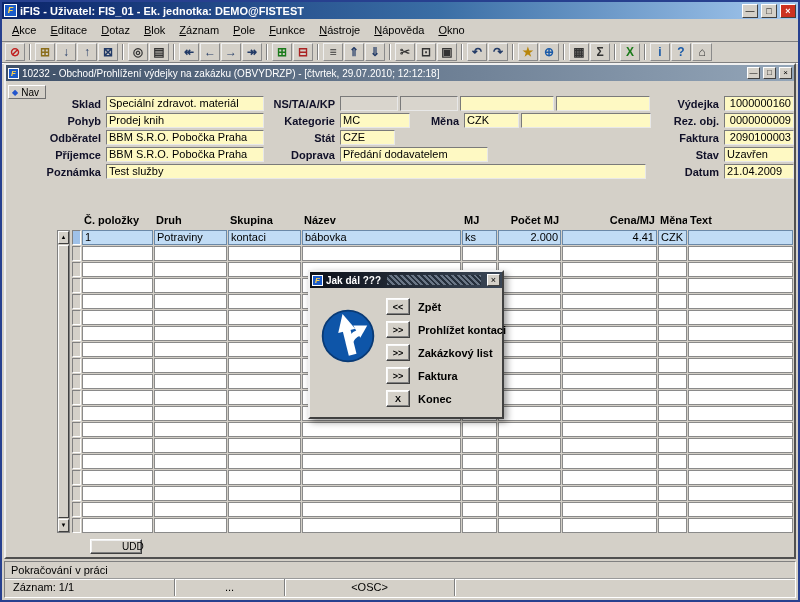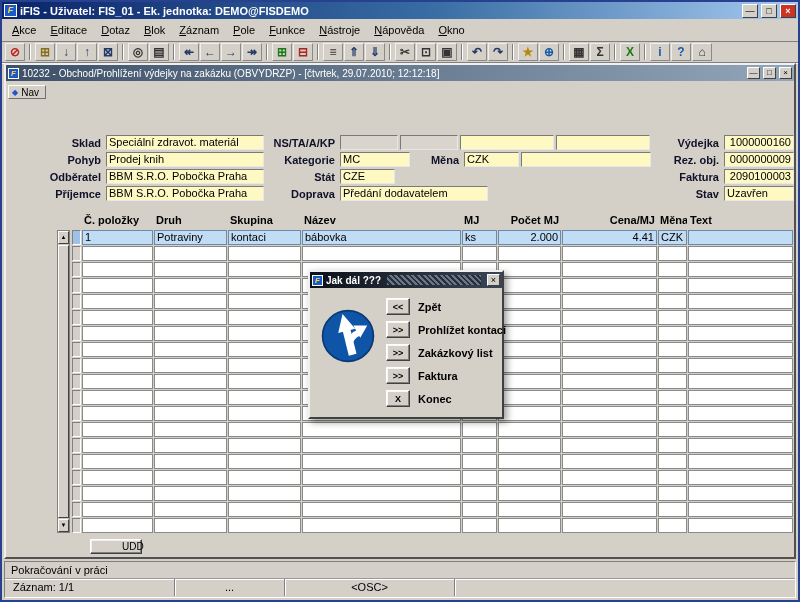"iFIS - Uživatel: FIS_01 -" span.title { text: DEMO@FISDEMO -> DEMO@FISTEST }
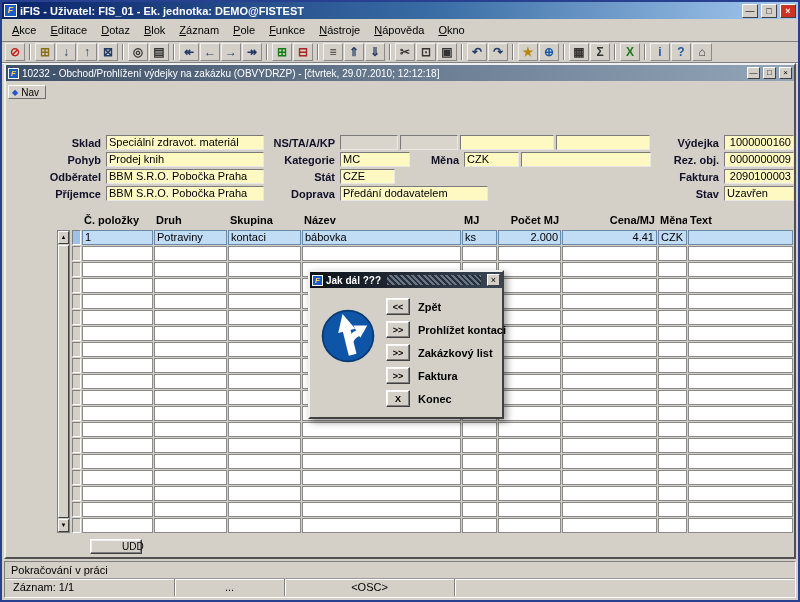"Sklad" .form-area { margin-top: 39px -> none }
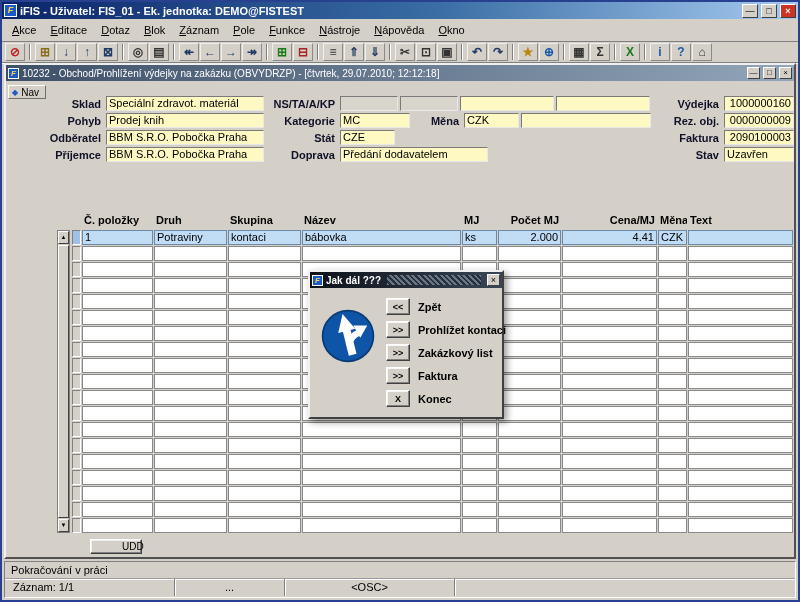"Poznámka" div.frow { html: none -> <div> <span>Poznámka</span> <span>Test služby</span> <span>Datum</span> <span>21.04.2009</span> </div> }
